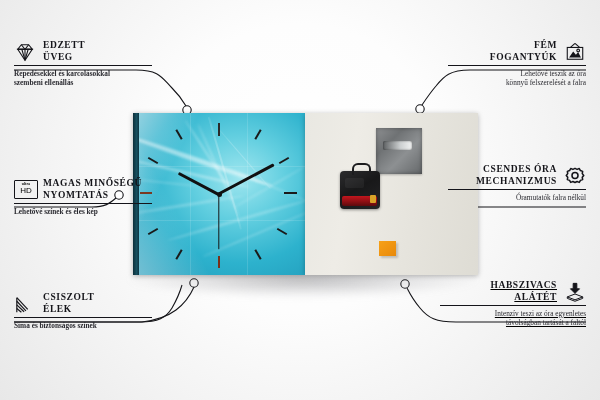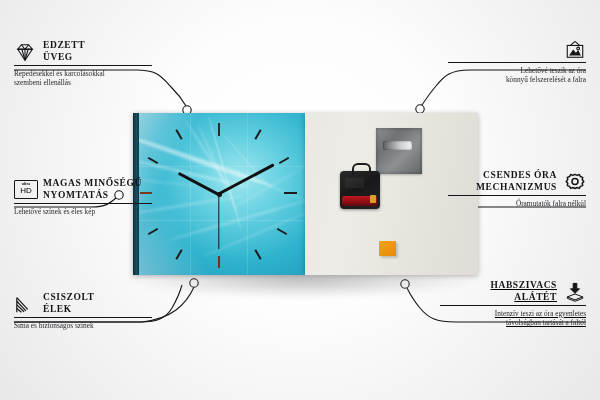"FÉM" span.co-title { html: none -> <span>FÉM FOGANTYÚK</span> }
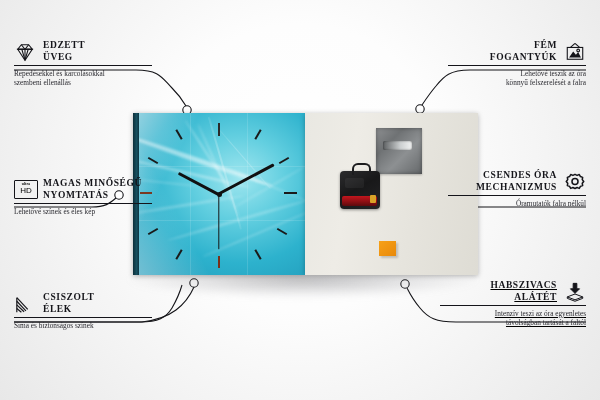"Repedésekkel és karcolásokkal" .left .co-desc { font-weight: none -> bold }
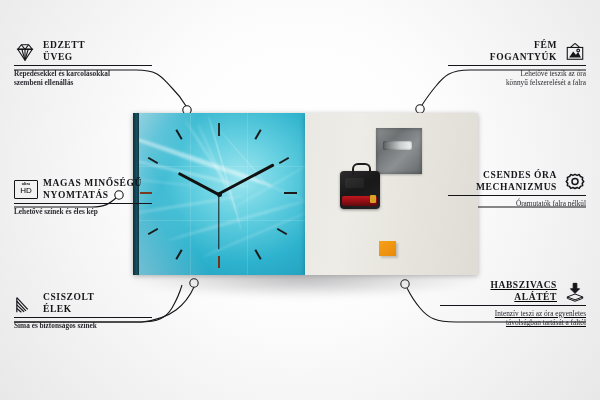"CSENDES ÓRA" div.callout { top: 170px -> 164px }
